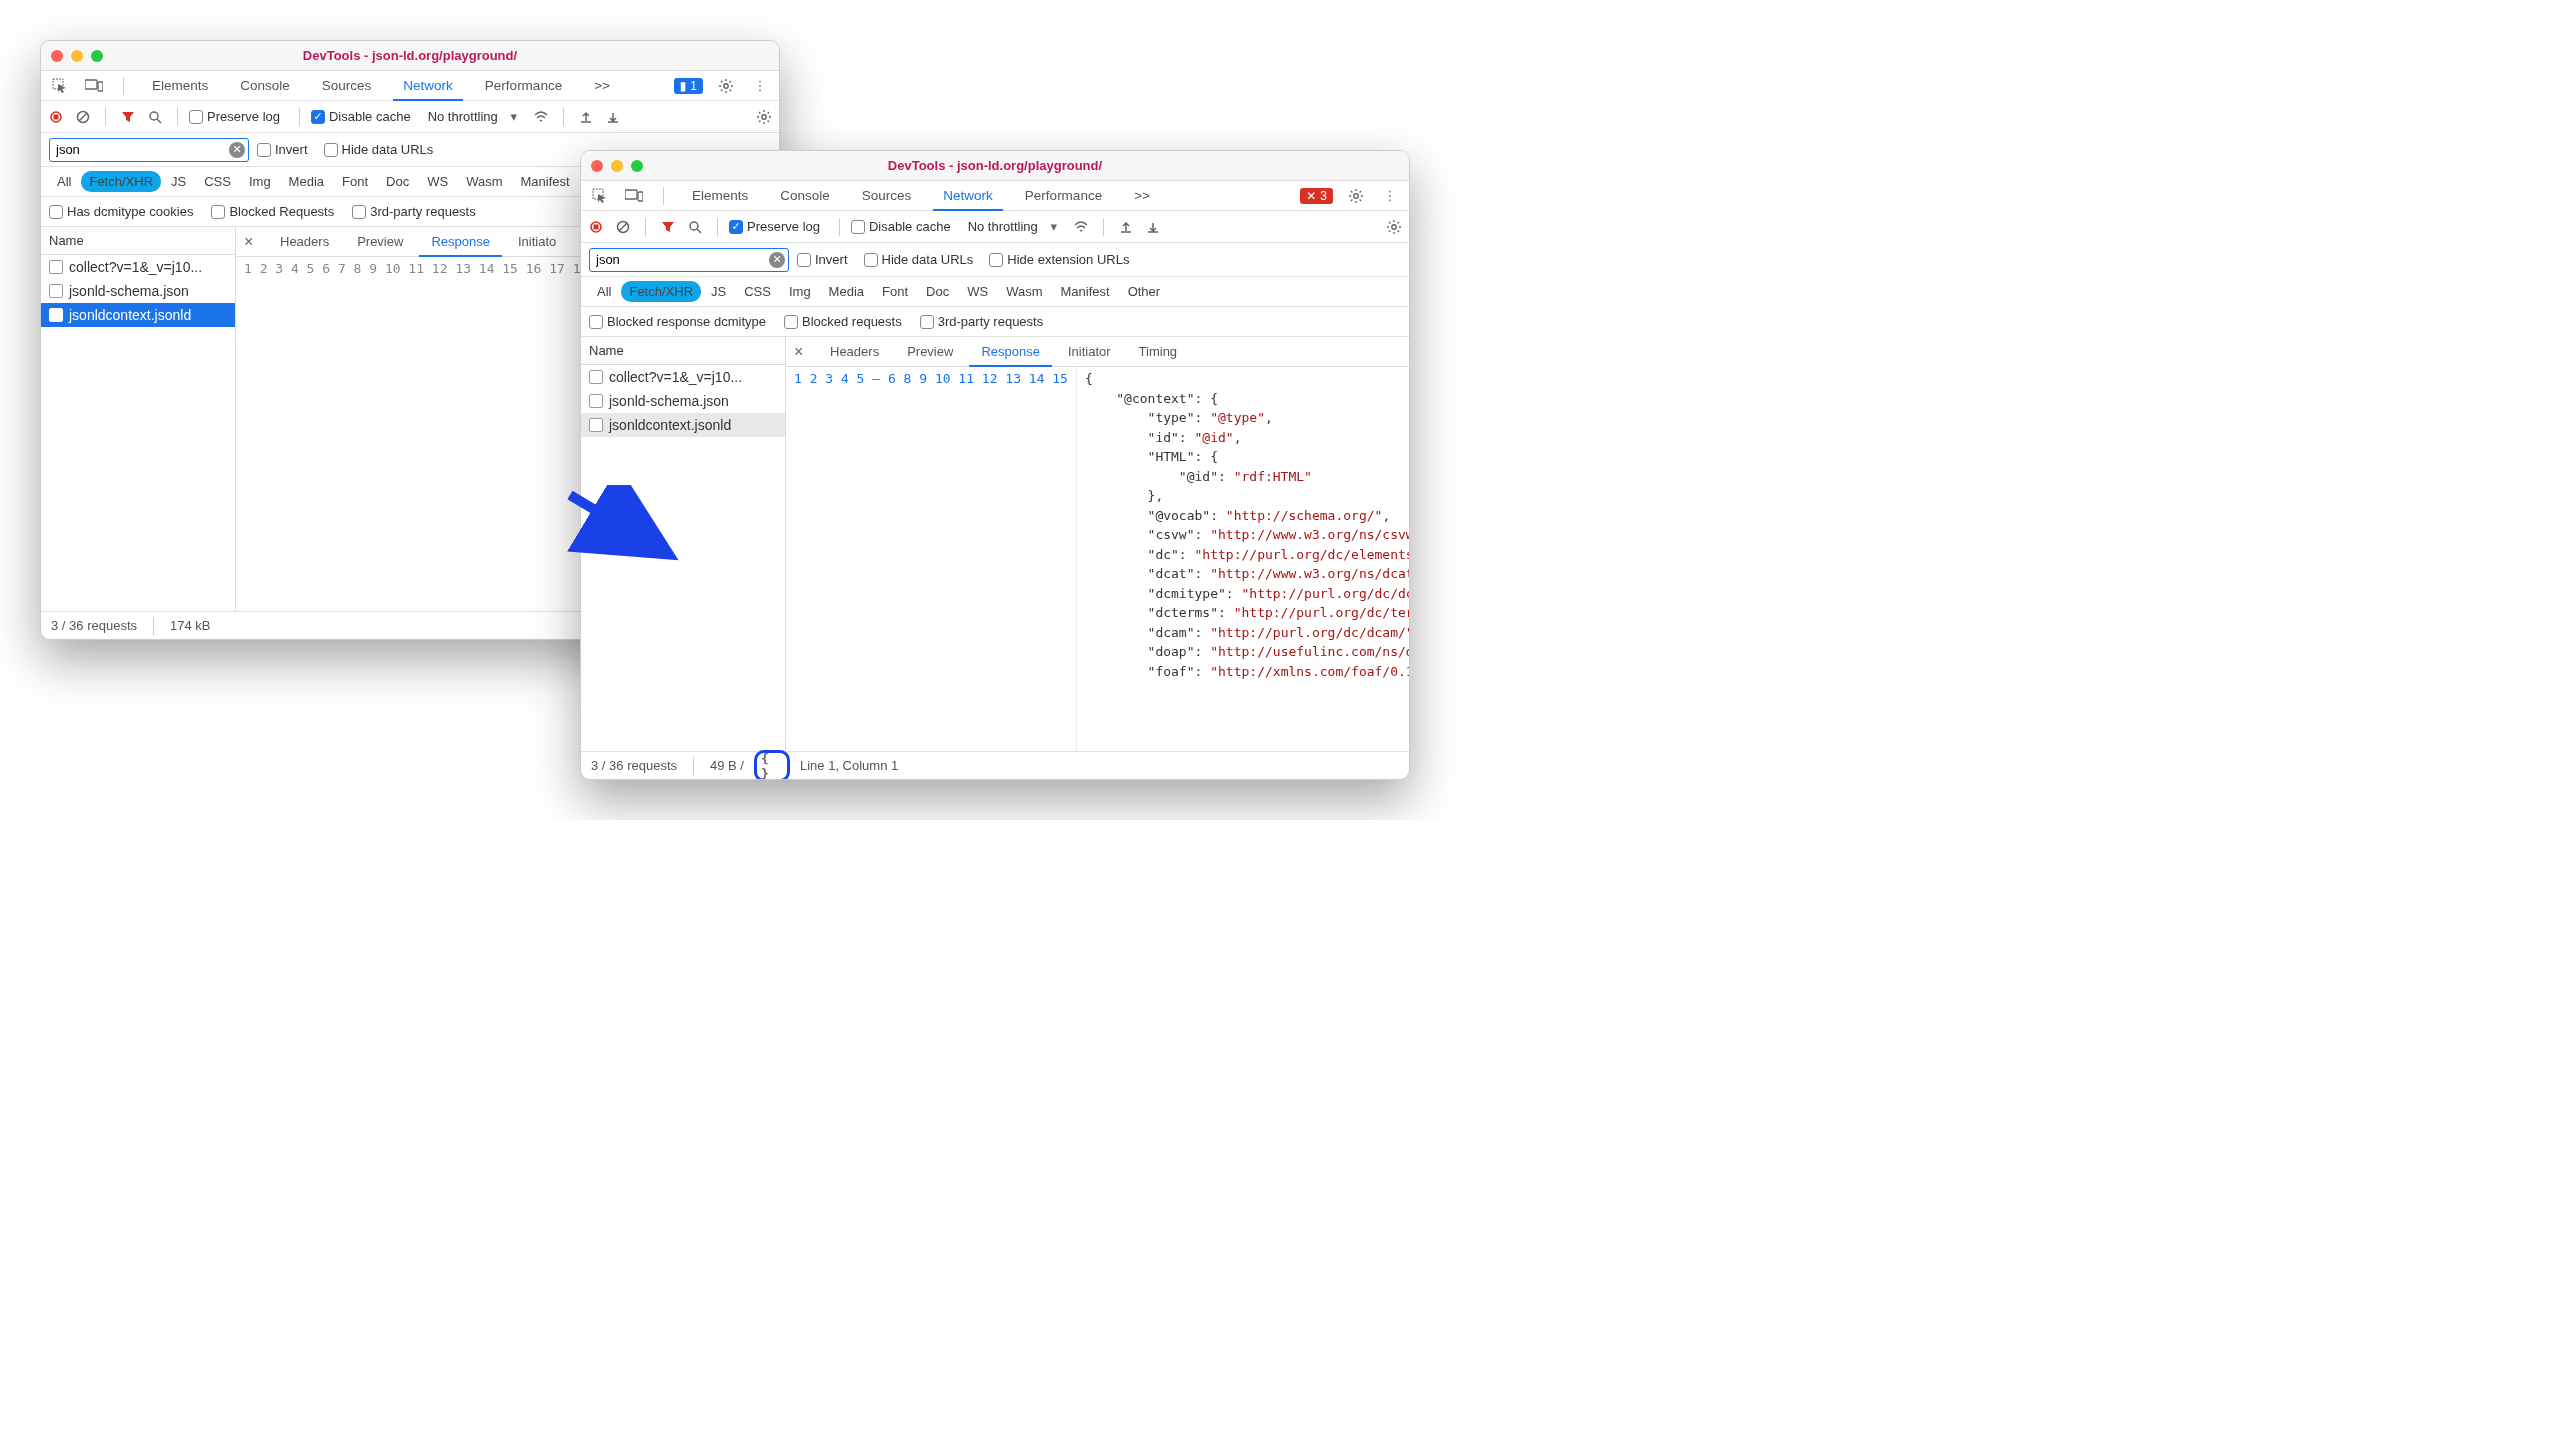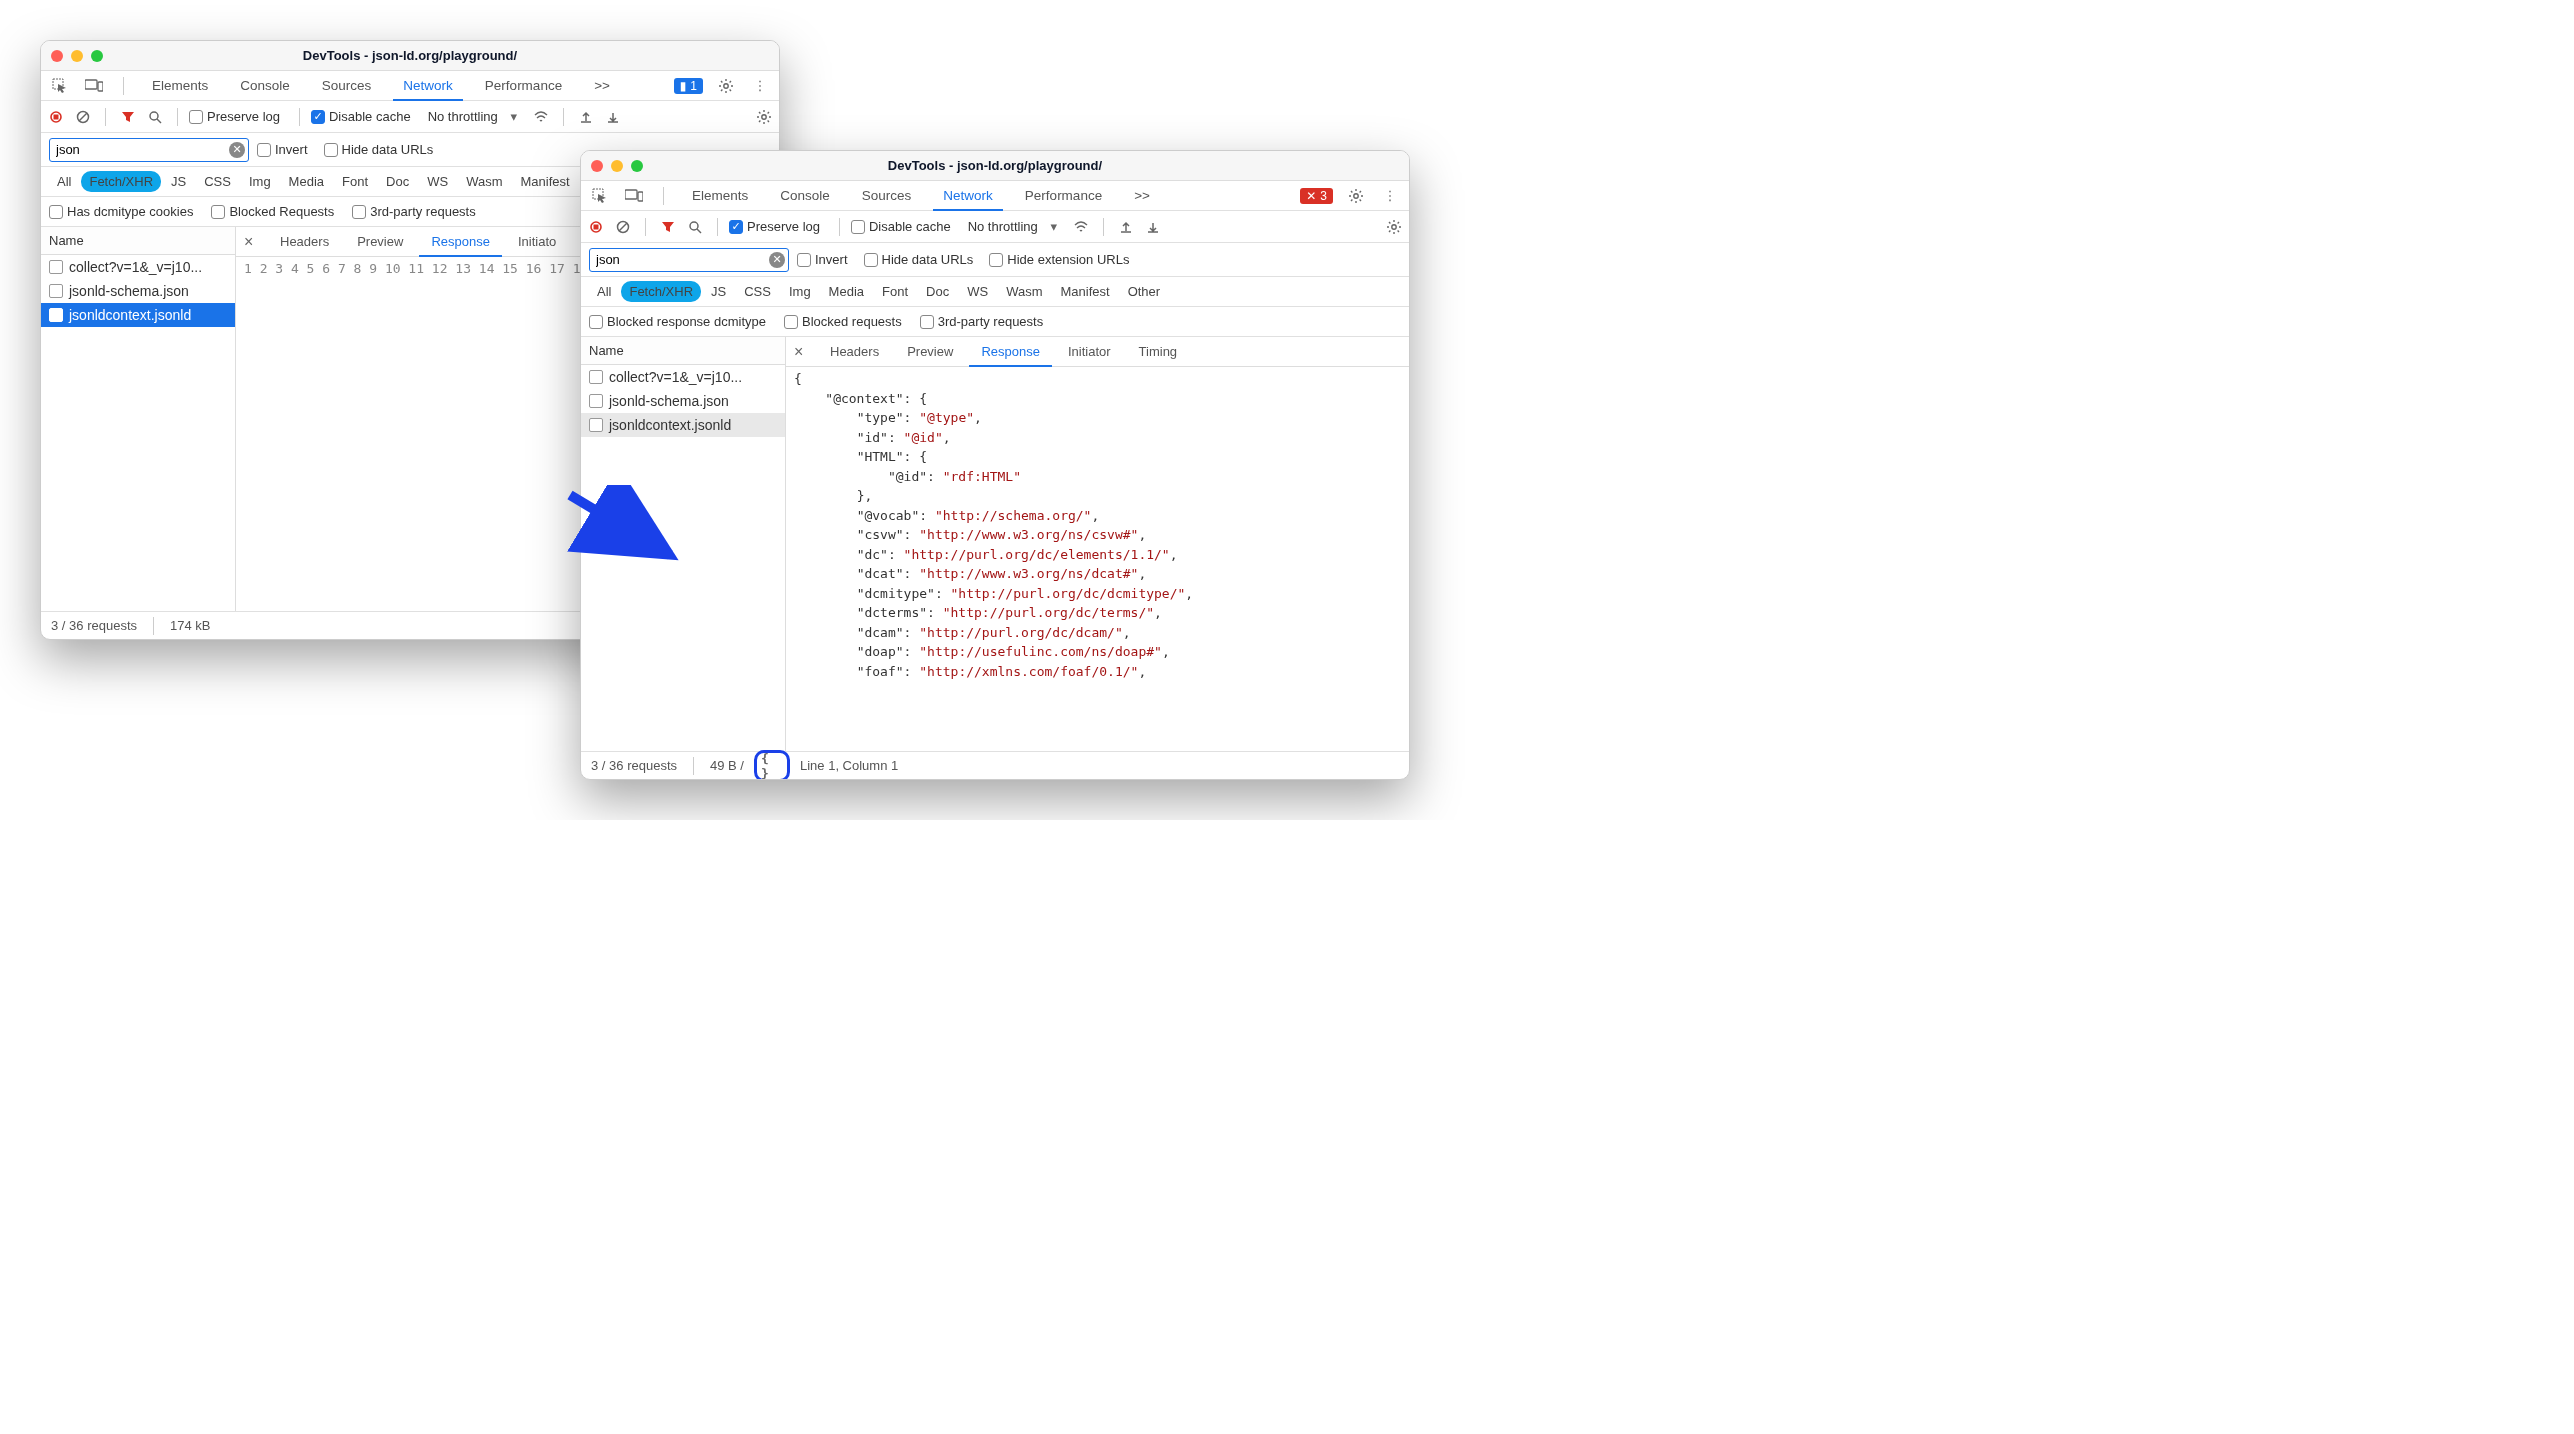"DevTools - json-ld.org/playground/" .titlebar { color: #0f172a -> #be185d }
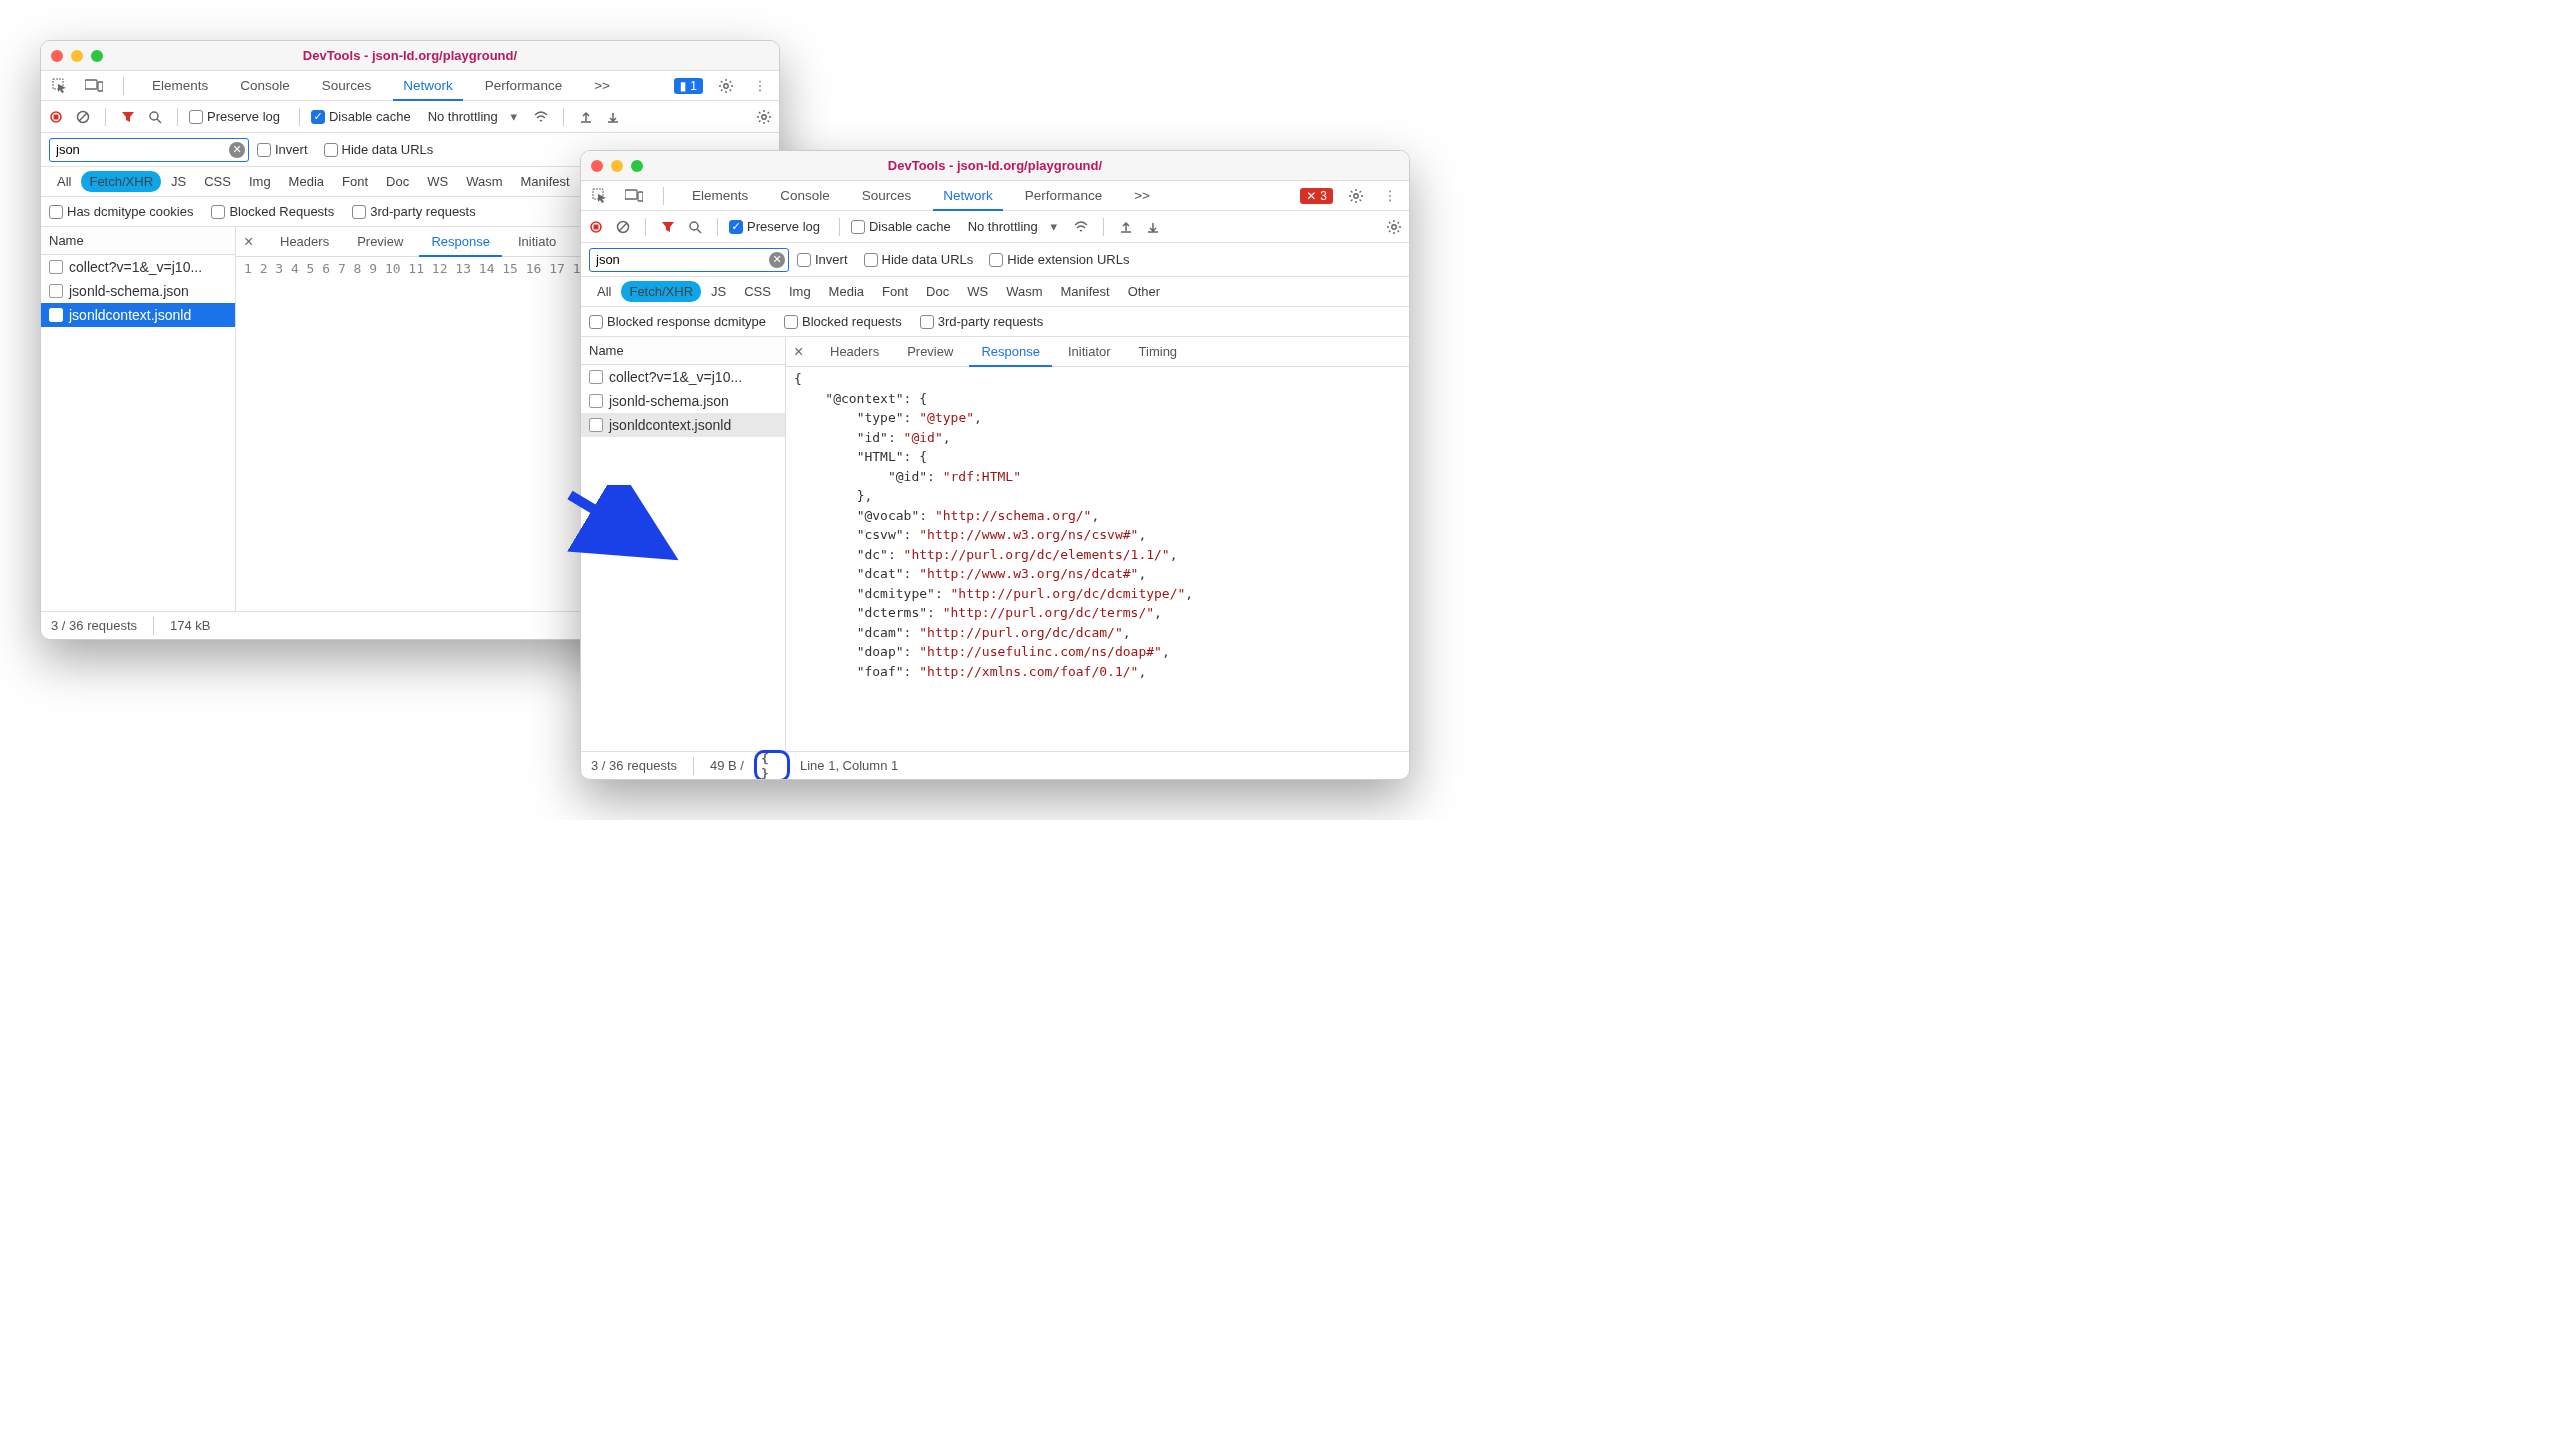"1 2 3 4 5 –" div.gutter { html: none -> <div>1 2 3 4 5 – 6 8 9 10 11 12 13 14 15</div> }
